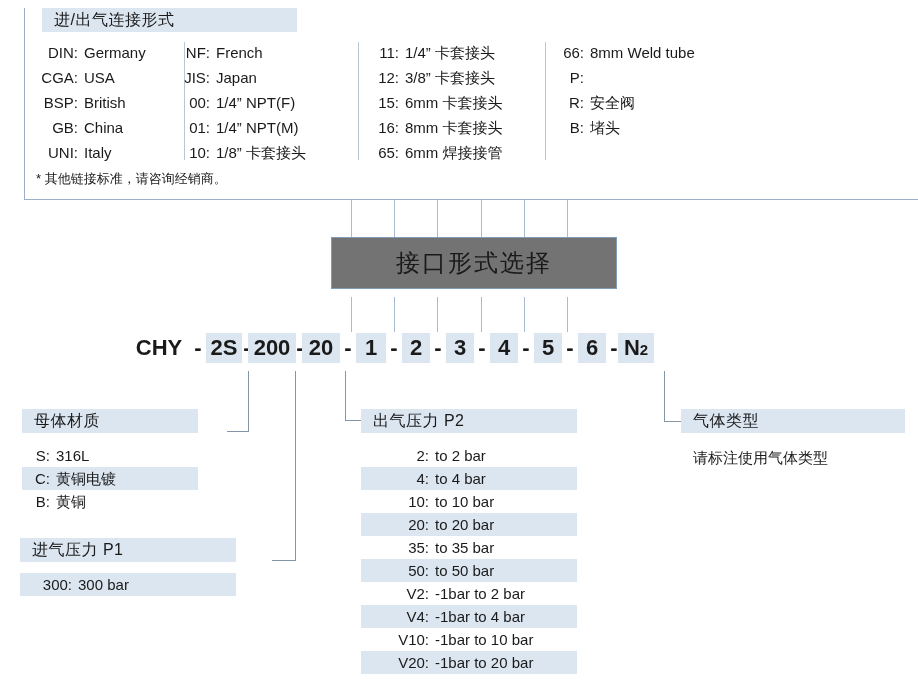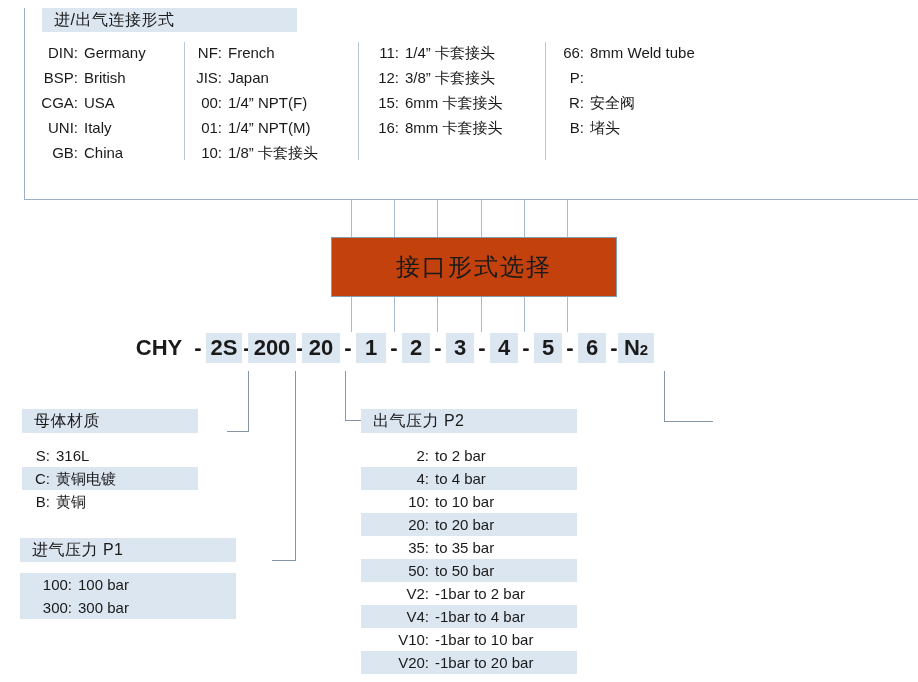"NF:" div.tp-col { left: 196px -> 184px }
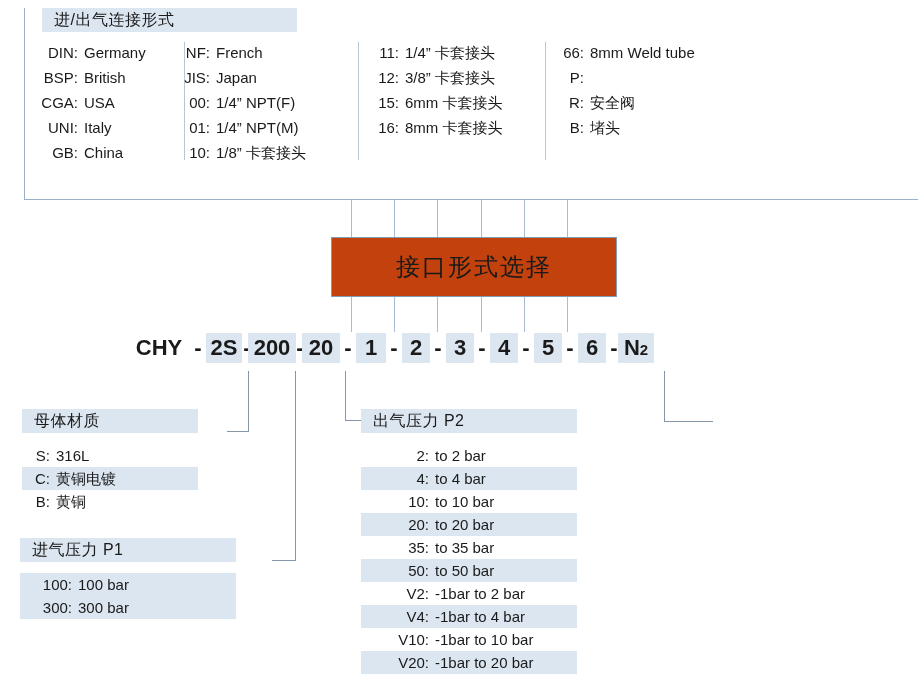"BSP:" div.row { order: before "CGA:" -> after "CGA:" }
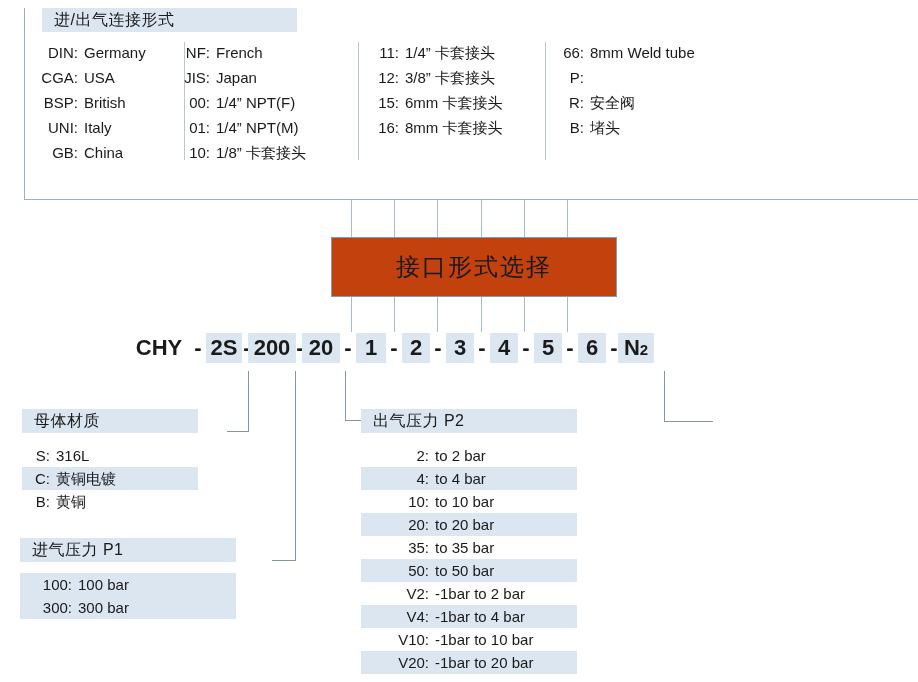"UNI:" div.row { order: before "GB:" -> after "GB:" }
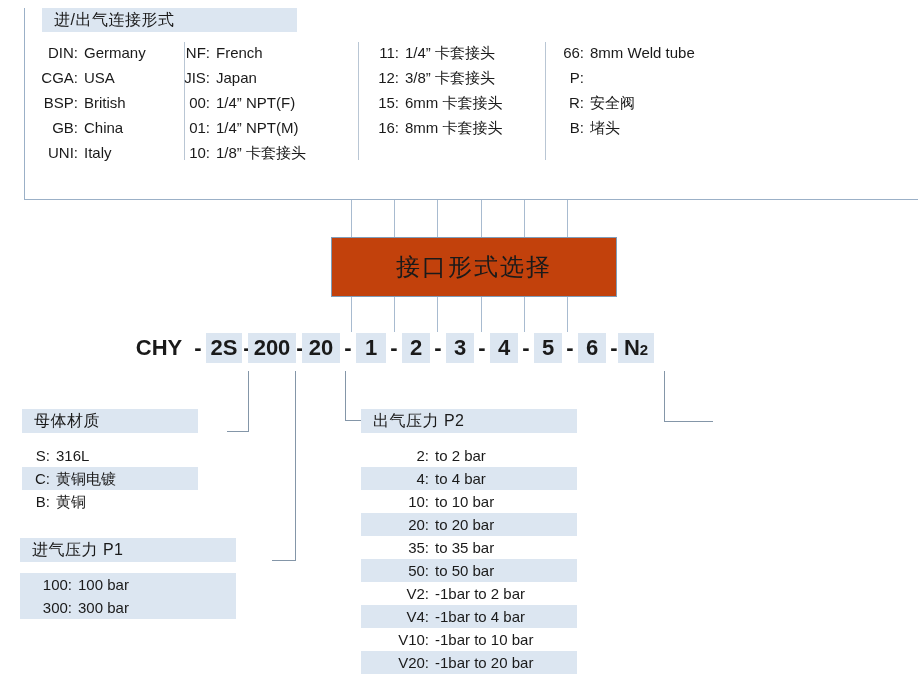"65:" div.row { html: none -> <div> <span>65:</span> <span>6mm 焊接接管</span> </div> }
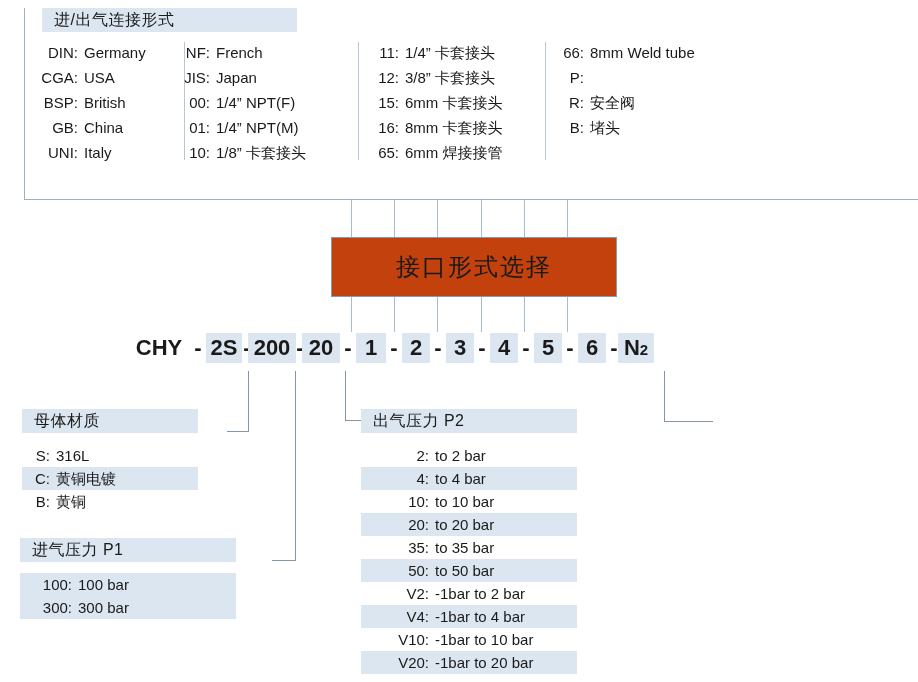"* 其他链接标准，请咨询经销商。" div.abs { html: none -> <div>* 其他链接标准，请咨询经销商。</div> }
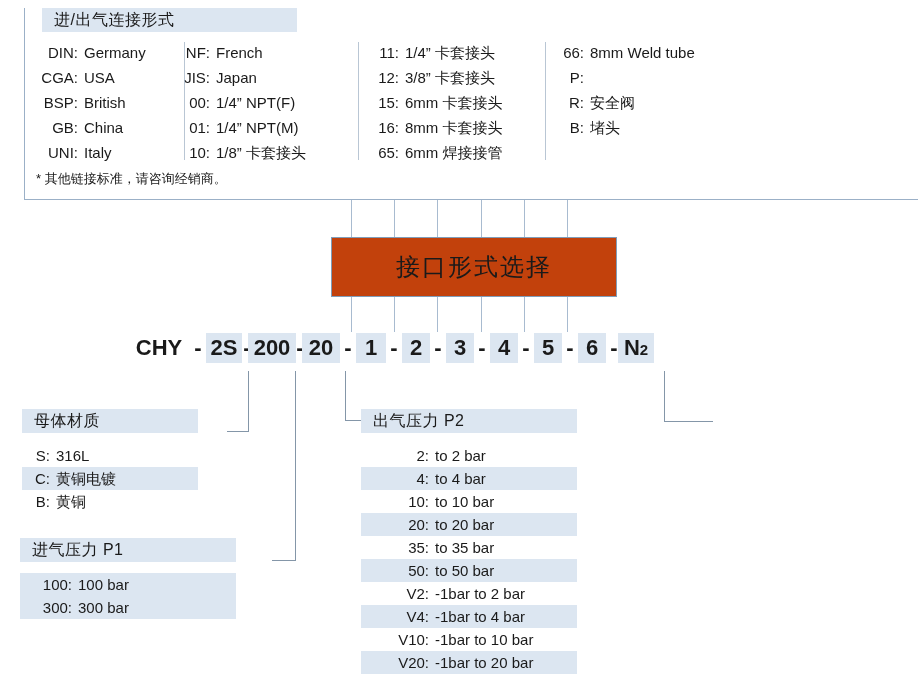"接口形式选择" #iface-box { background: #c2410c -> #737373; height: 60px -> 52px }
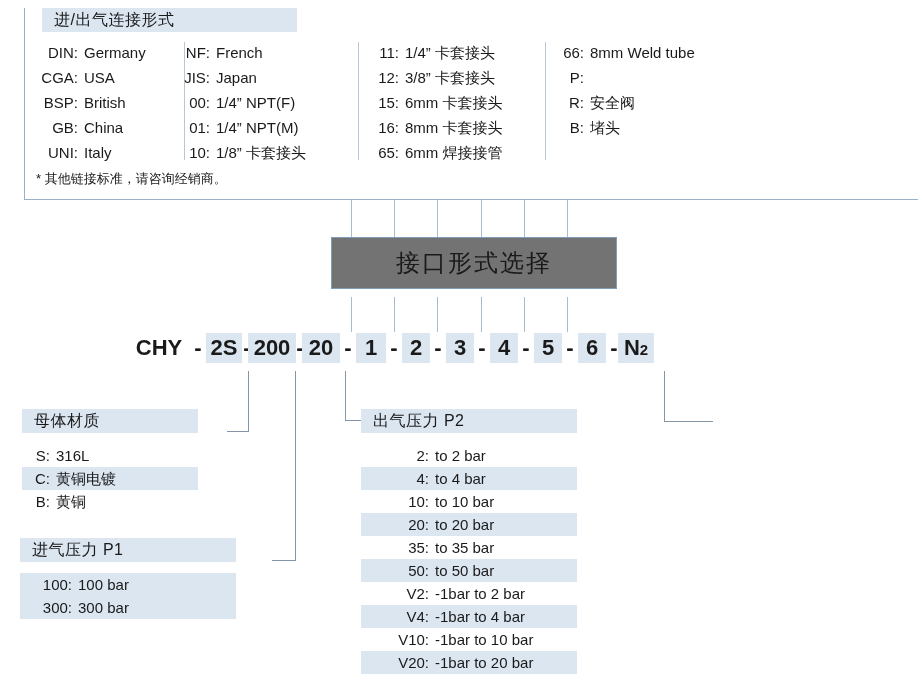"气体类型" div.blk { html: none -> <div> <div>气体类型</div> <div> <div> <span>请标注使用气体类型</span> </div> </div> </div> }
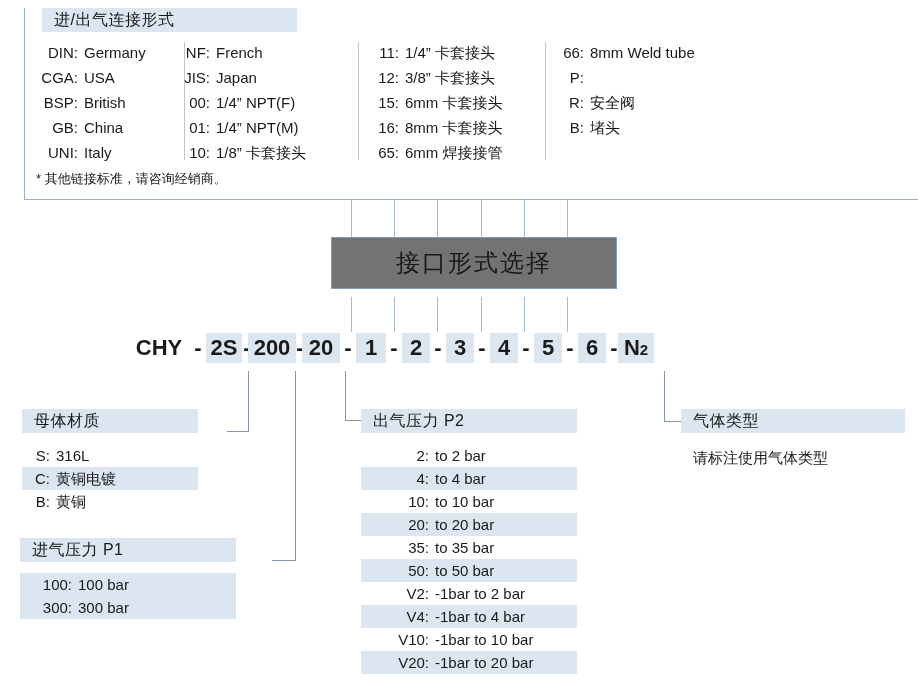"100:" div.row { html: <div> <span>100:</span> <span>100 bar</span> </div> -> none }
